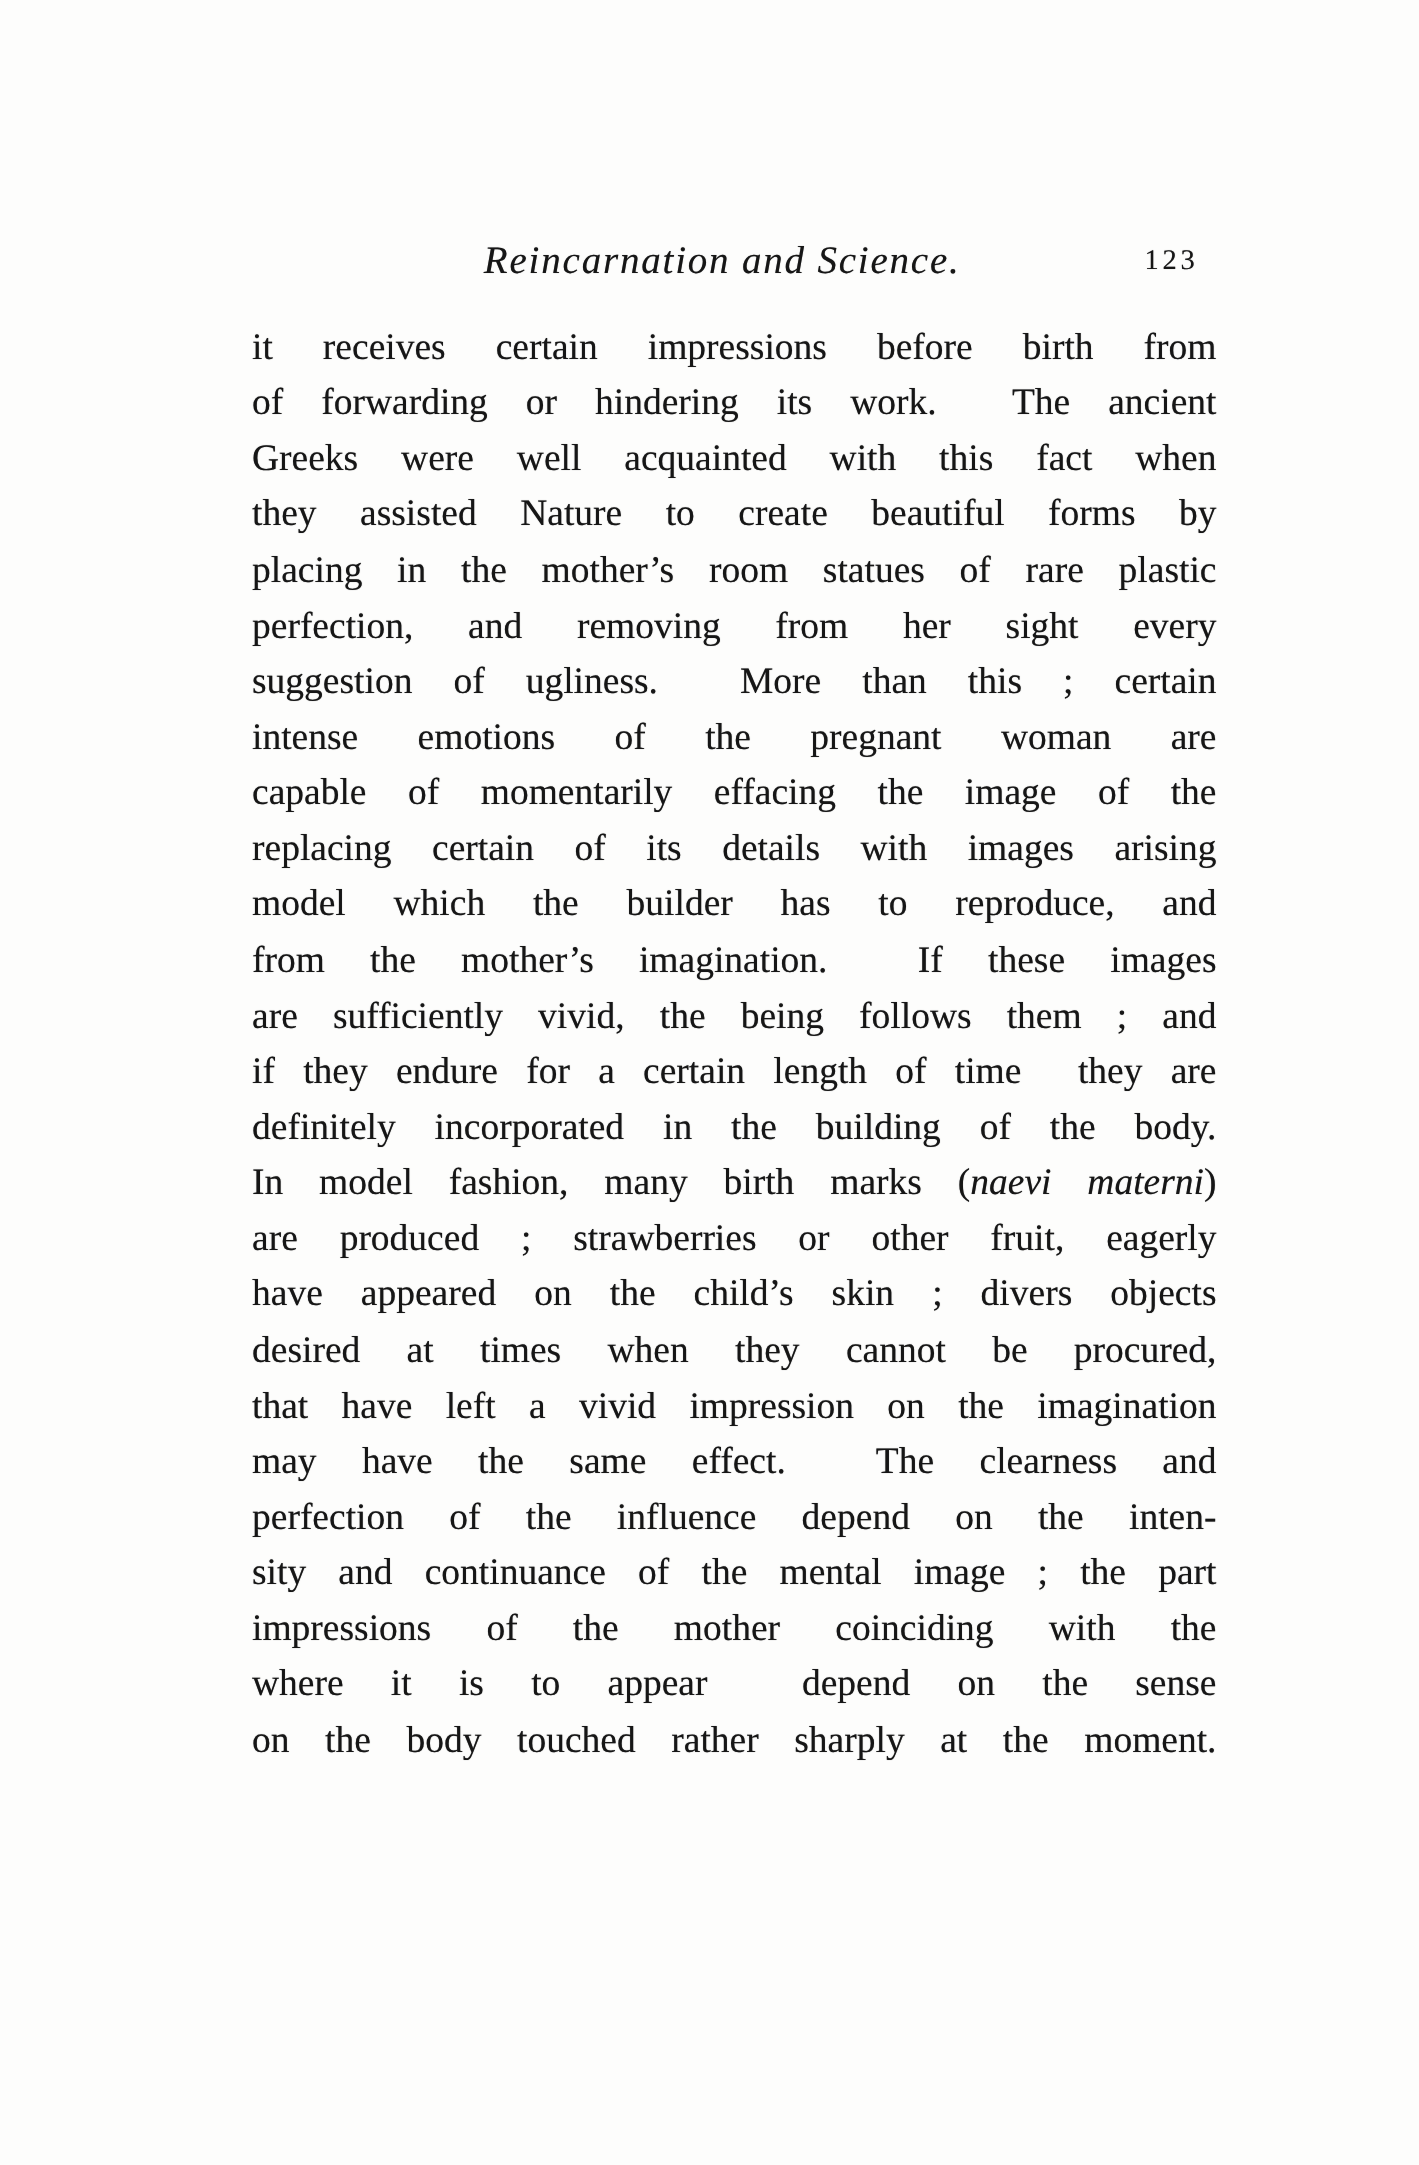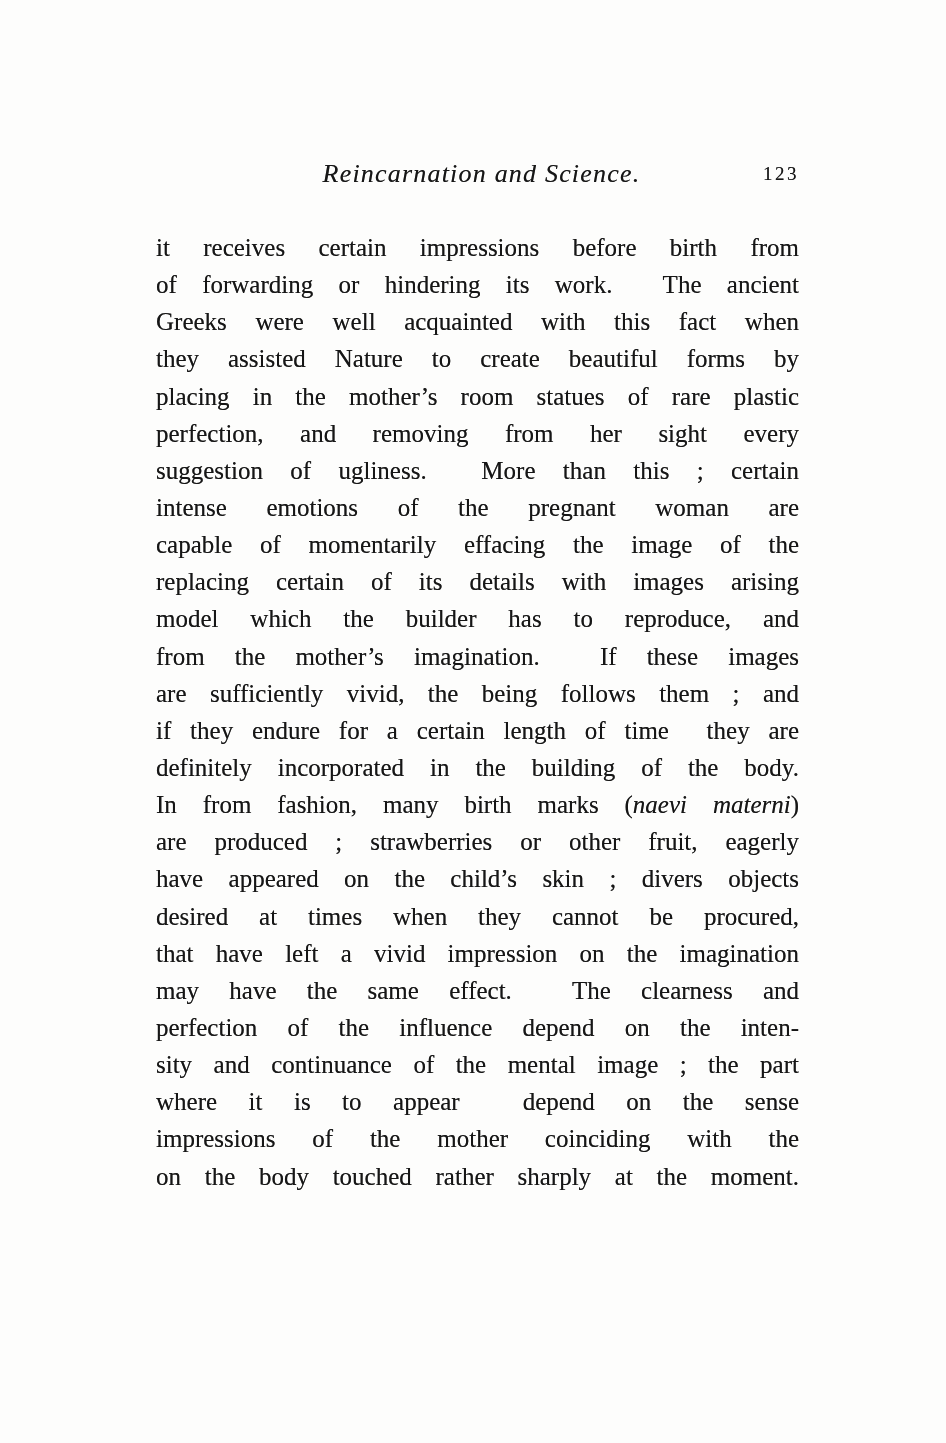"it receives certain impressions before" .page-body { left: 156px -> 168px; margin-top: 16px -> none }
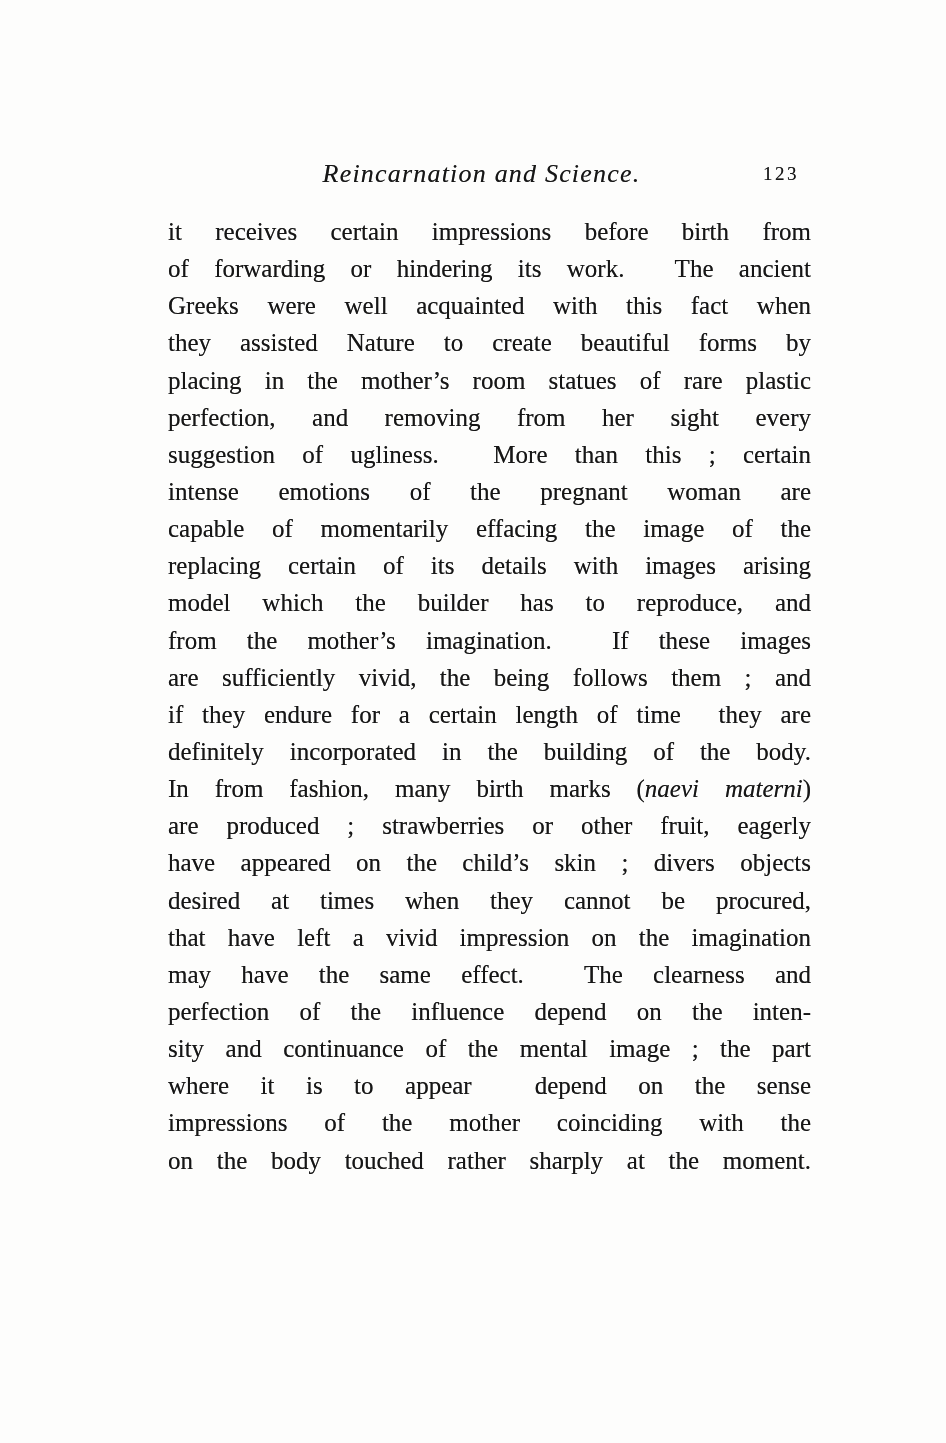"In from fashion, many birth" span { text: from -> model }
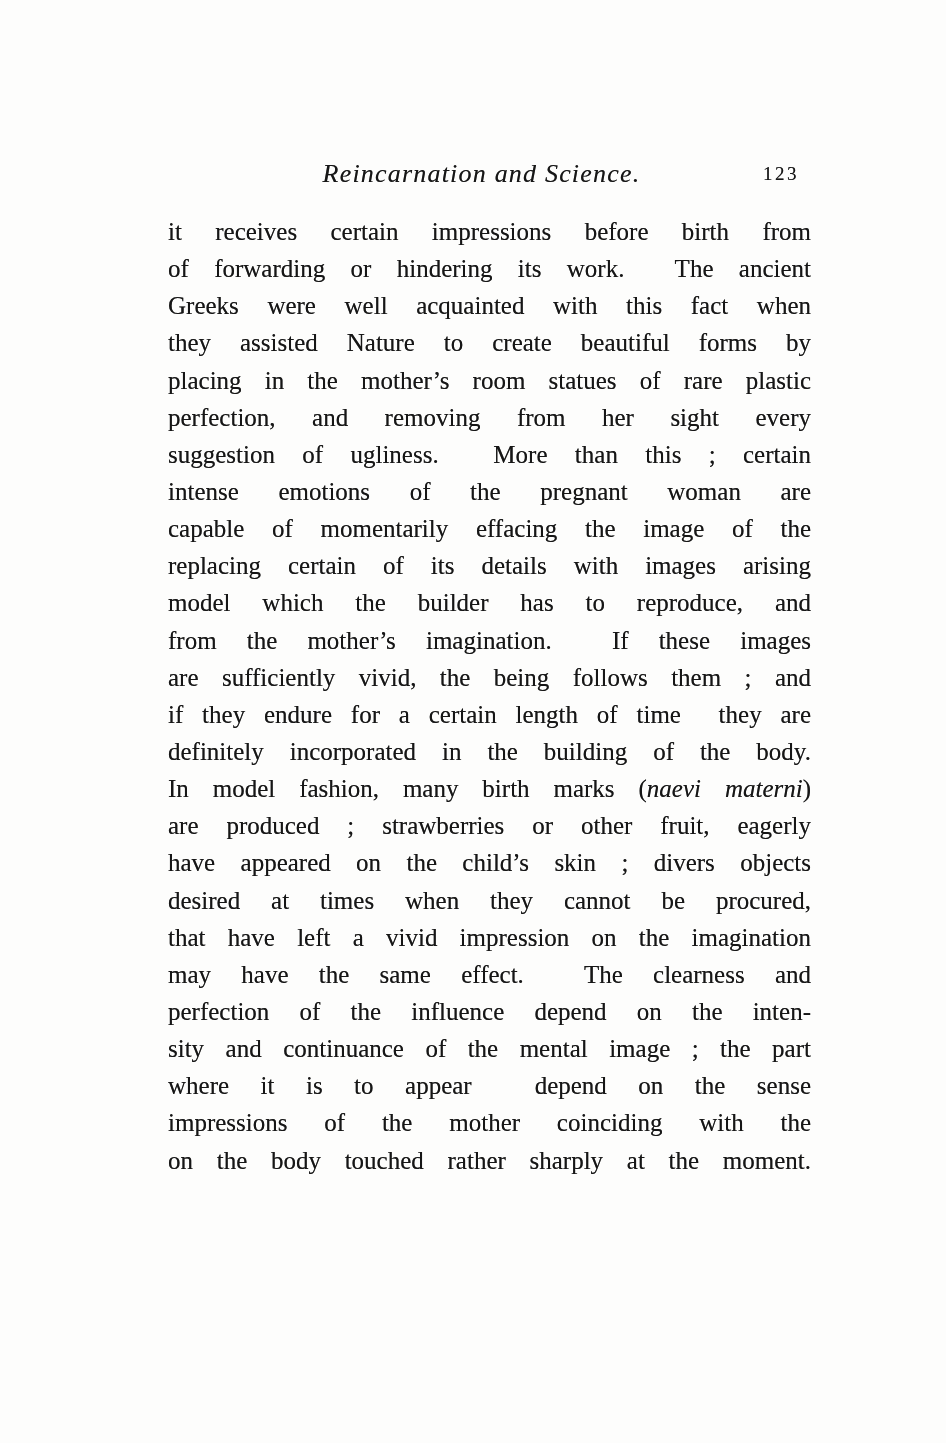"where it is to appear" div.text-line { order: before "impressions of the mother coinciding" -> after "impressions of the mother coinciding" }
